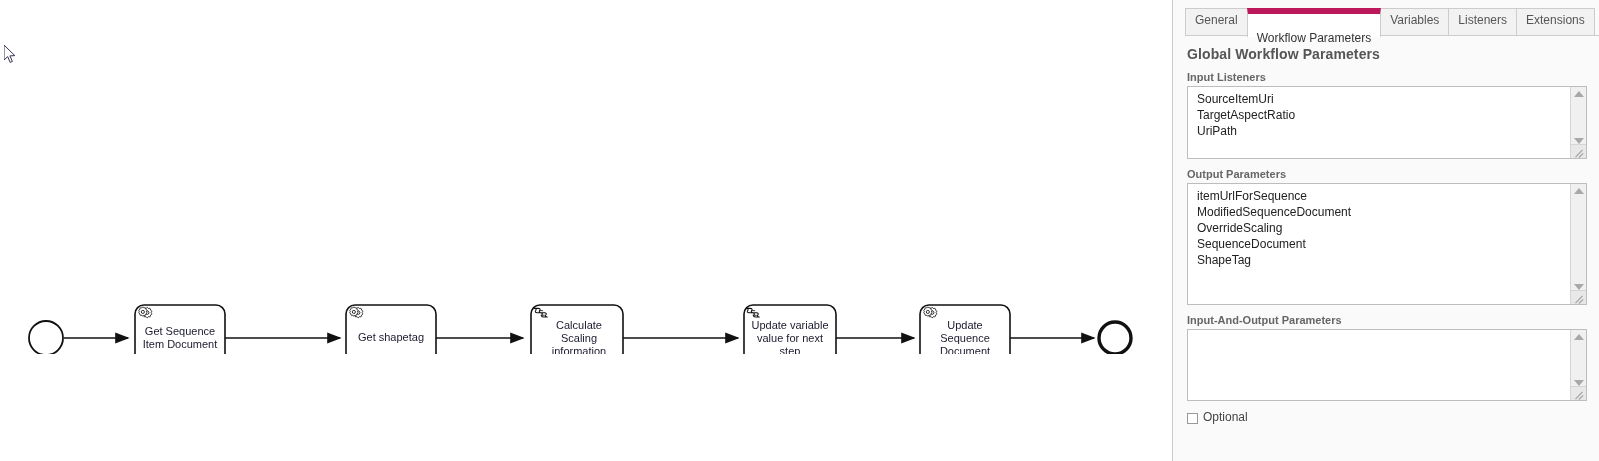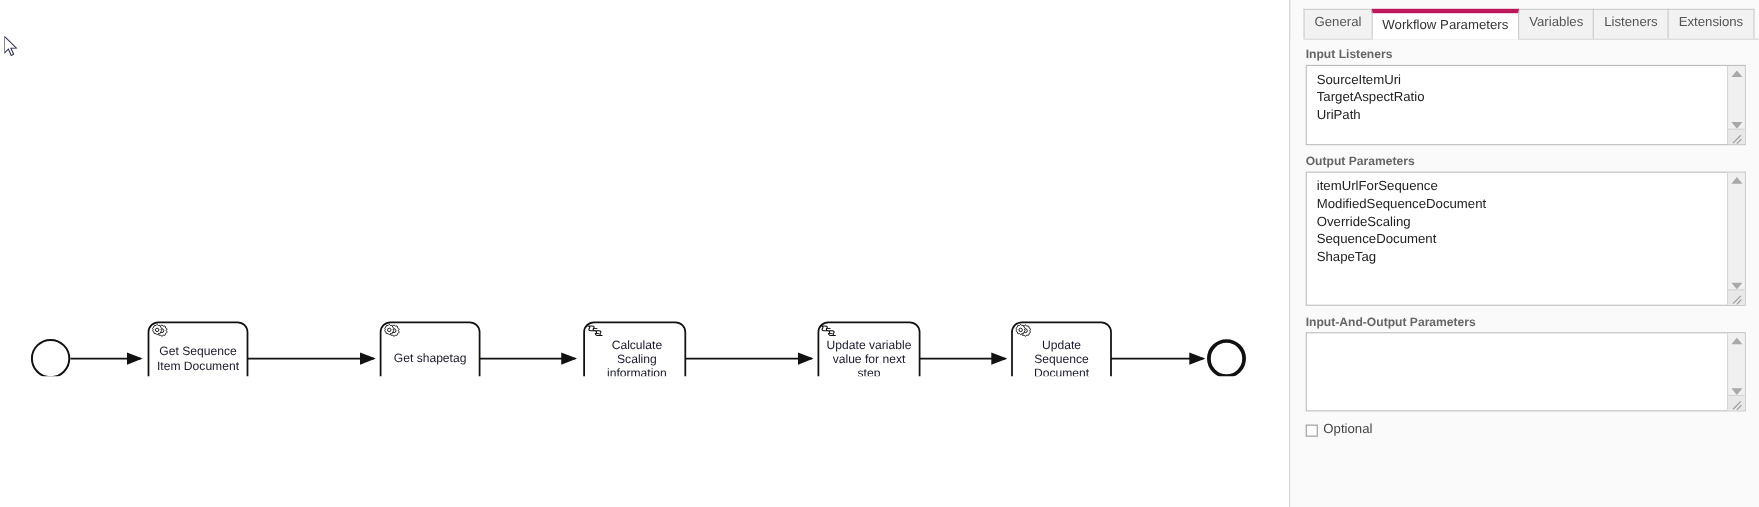"Workflow Parameters" .tab.active { border-top: 4px solid #be185d -> 6px solid #be185d; padding-top: 3px -> 17px }
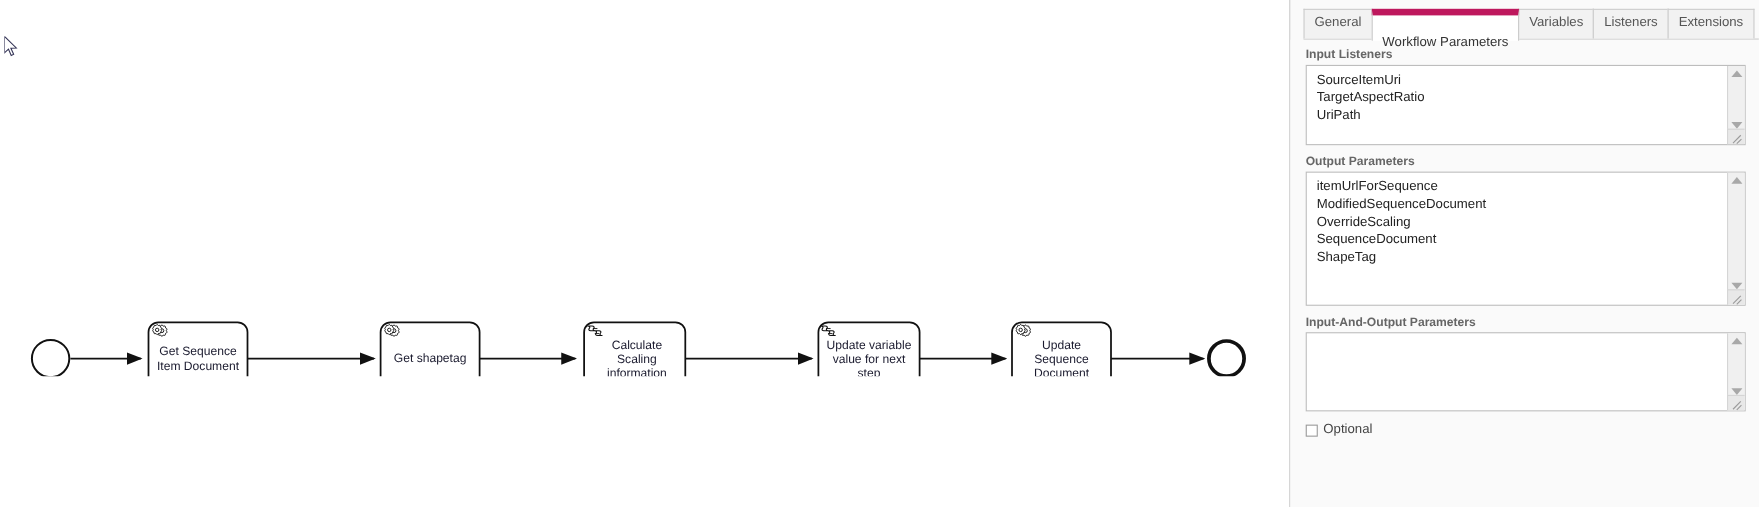"Global Workflow Parameters" div.section-title { html: none -> <div>Global Workflow Parameters</div> }
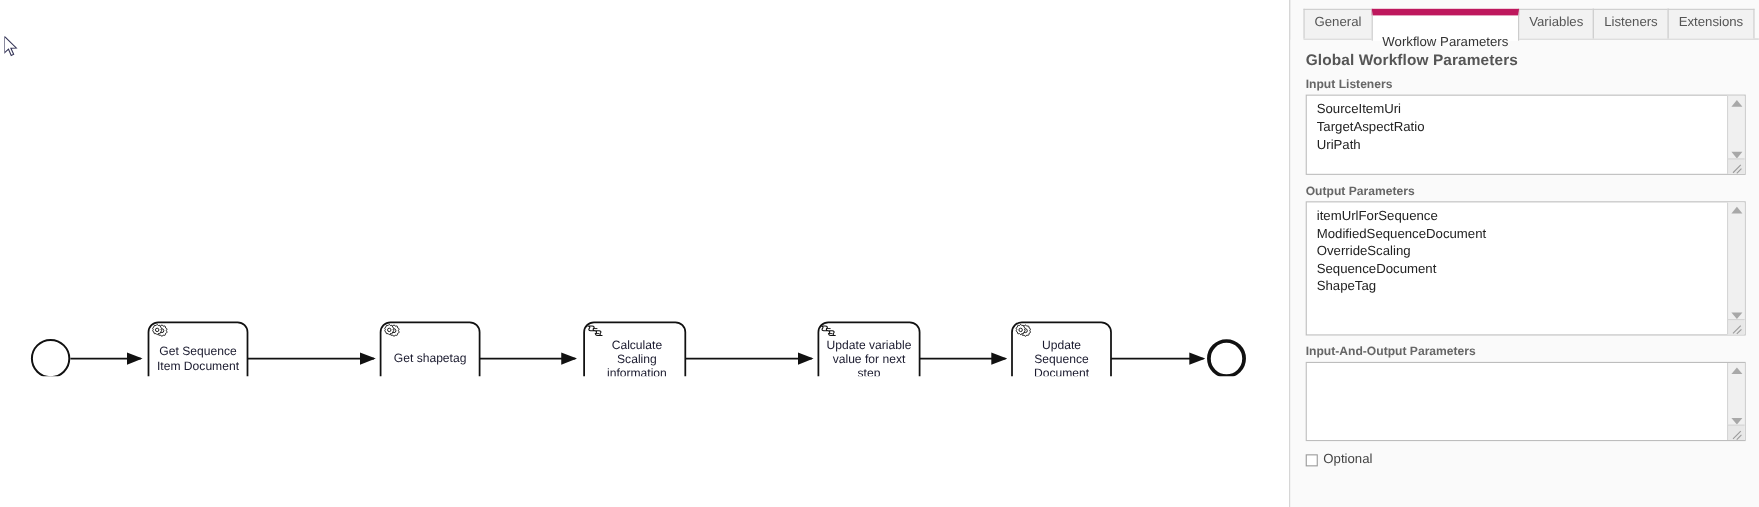"Get Sequence" #canvas { top: 0 -> 12px }
